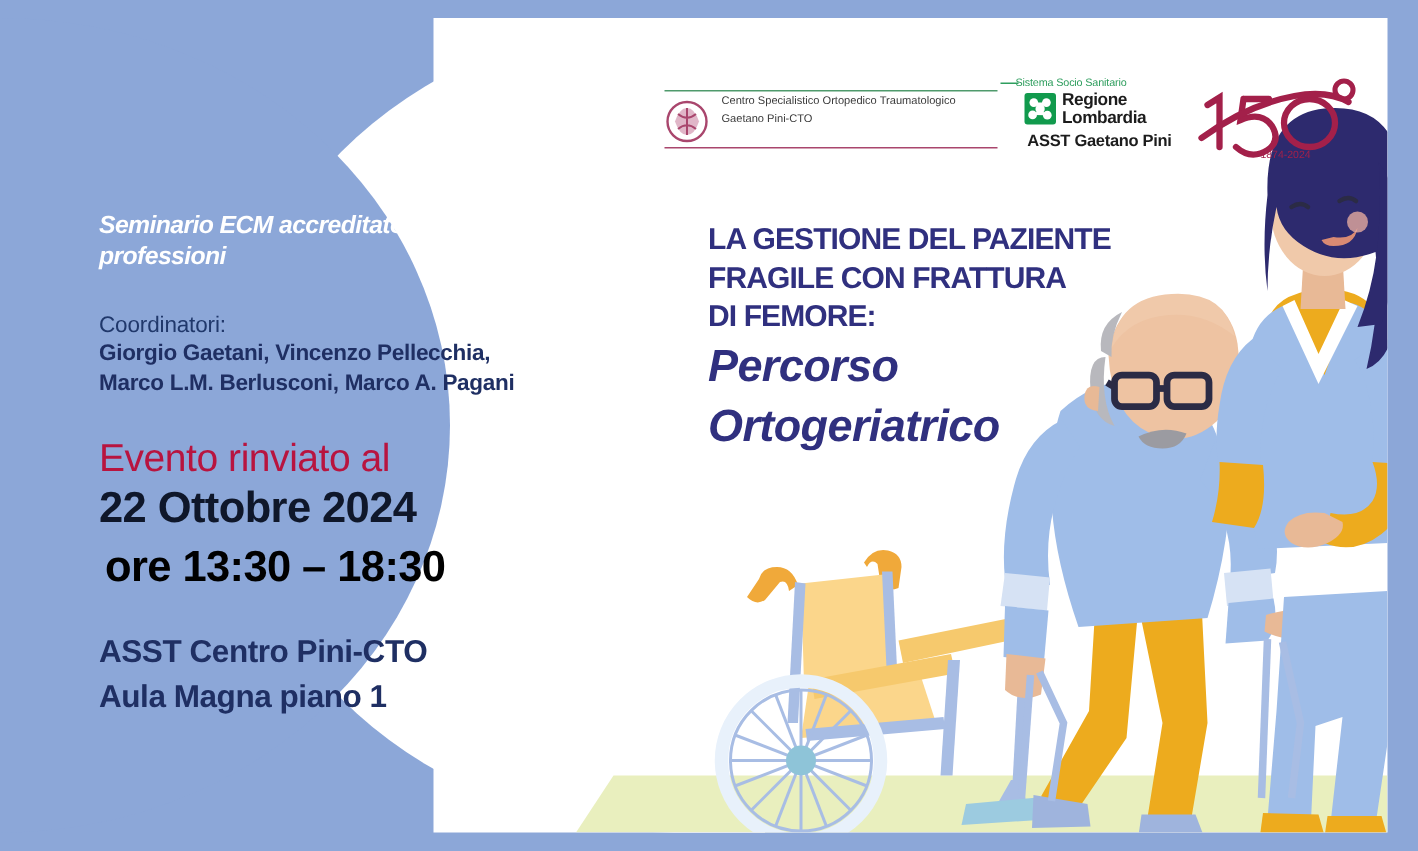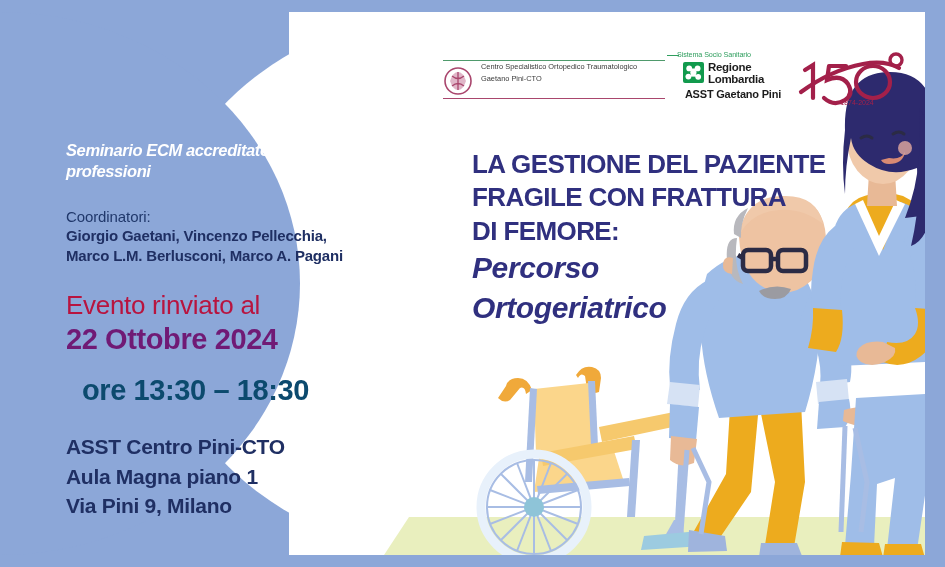"LA GESTIONE DEL PAZIENTE" .t-line { font-size: 26px -> 20px }
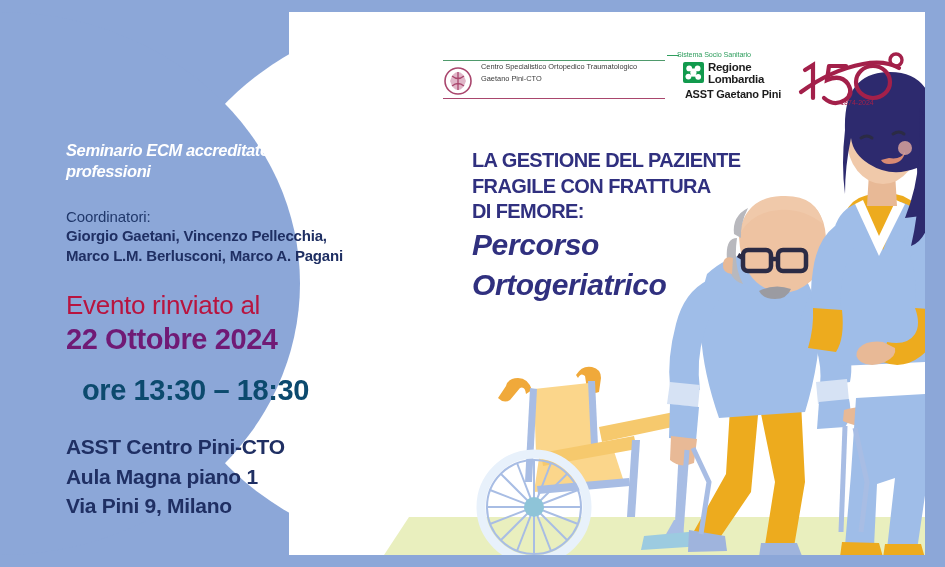"22 Ottobre 2024" .date-big { color: #701a75 -> #0f172a }
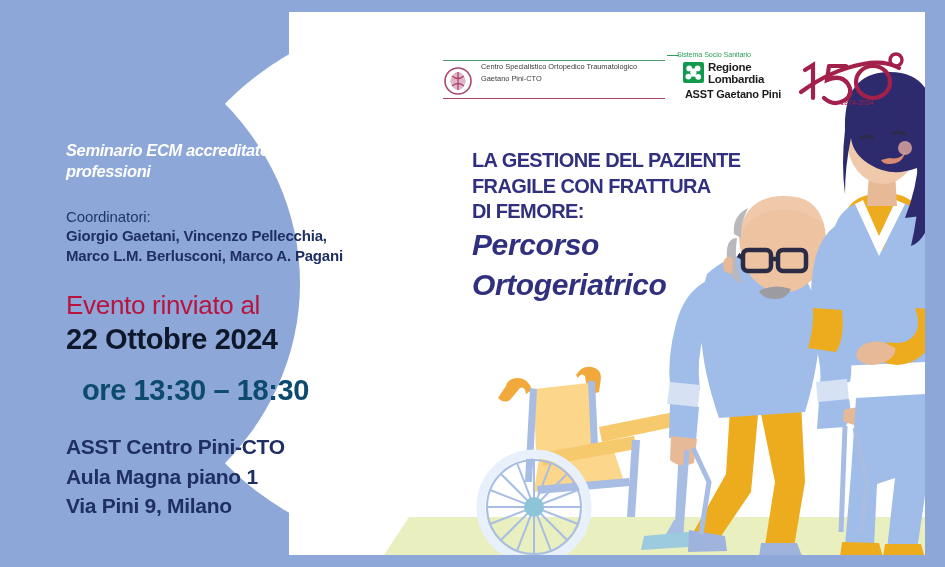"ore 13:30 – 18:30" .time-big { color: #0c4a6e -> #000000; margin: 16px -> 4px }
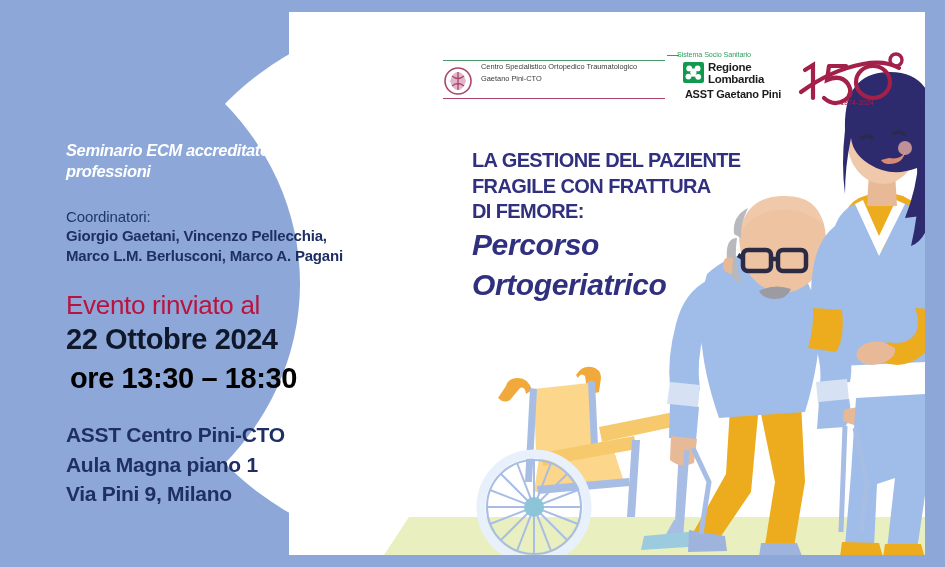"Via Pini 9, Milano" span { html: <span>Via Pini 9, Milano</span> -> none }
